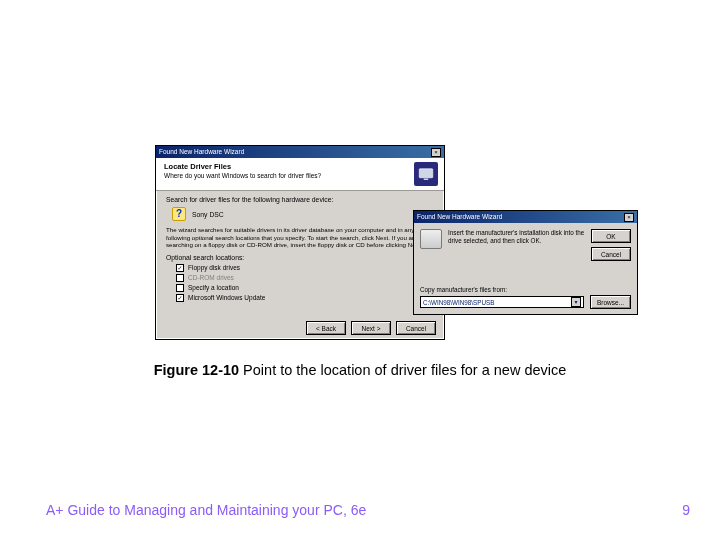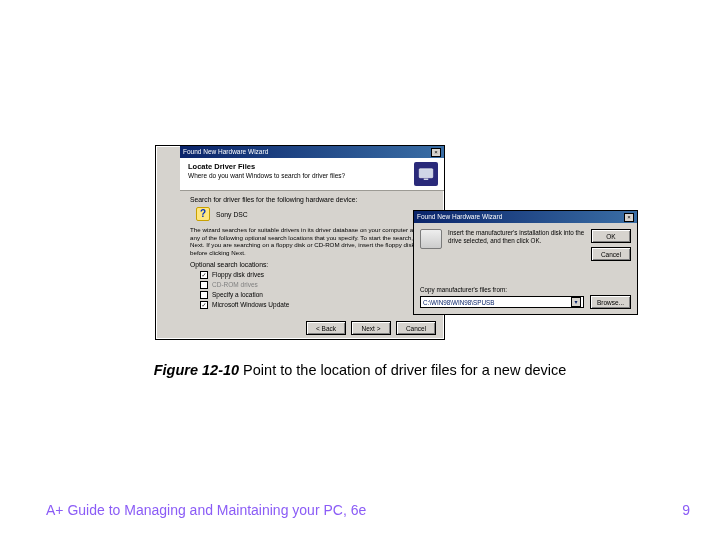"Locate Driver Files" .dlg1 { padding-left: 24px -> none }
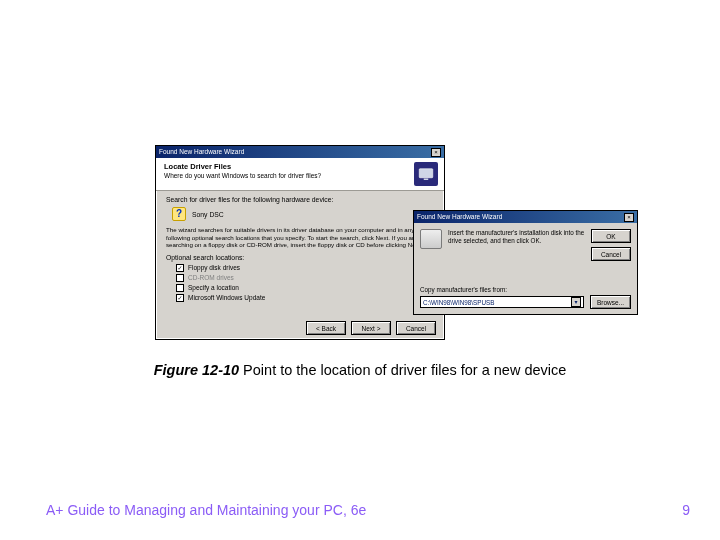"Figure 12-10" .caption .fignum { font-style: italic -> none }
